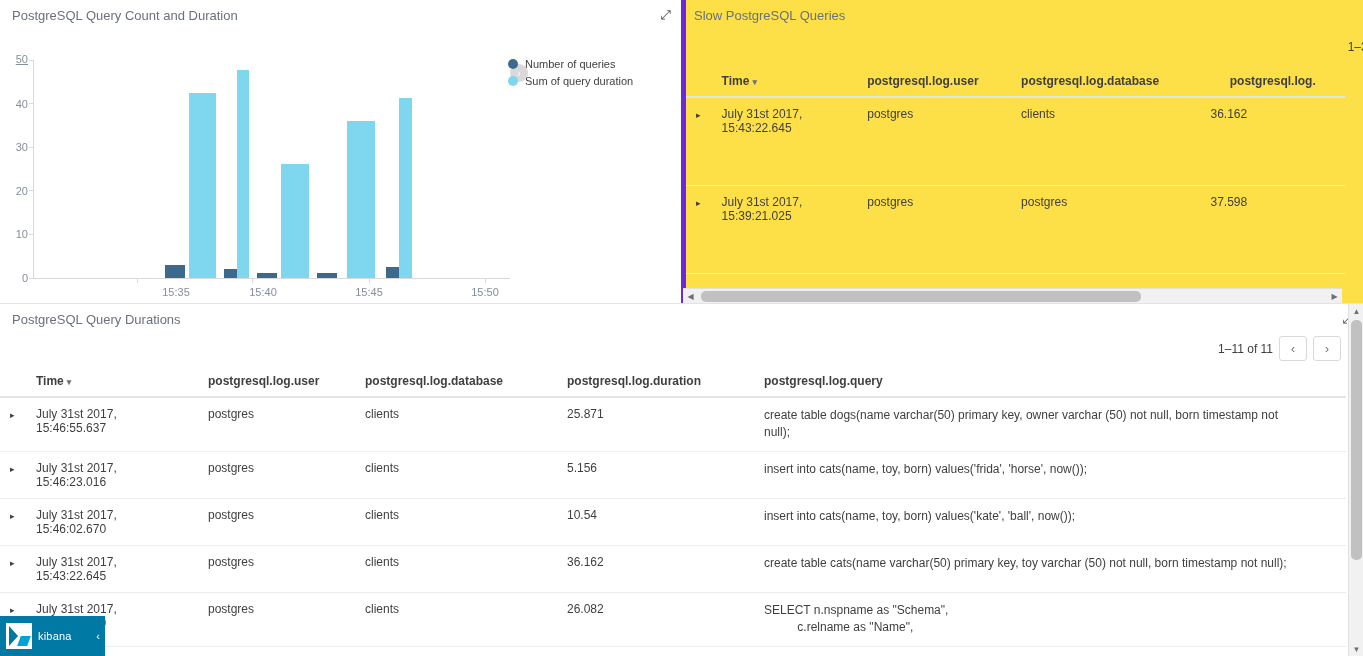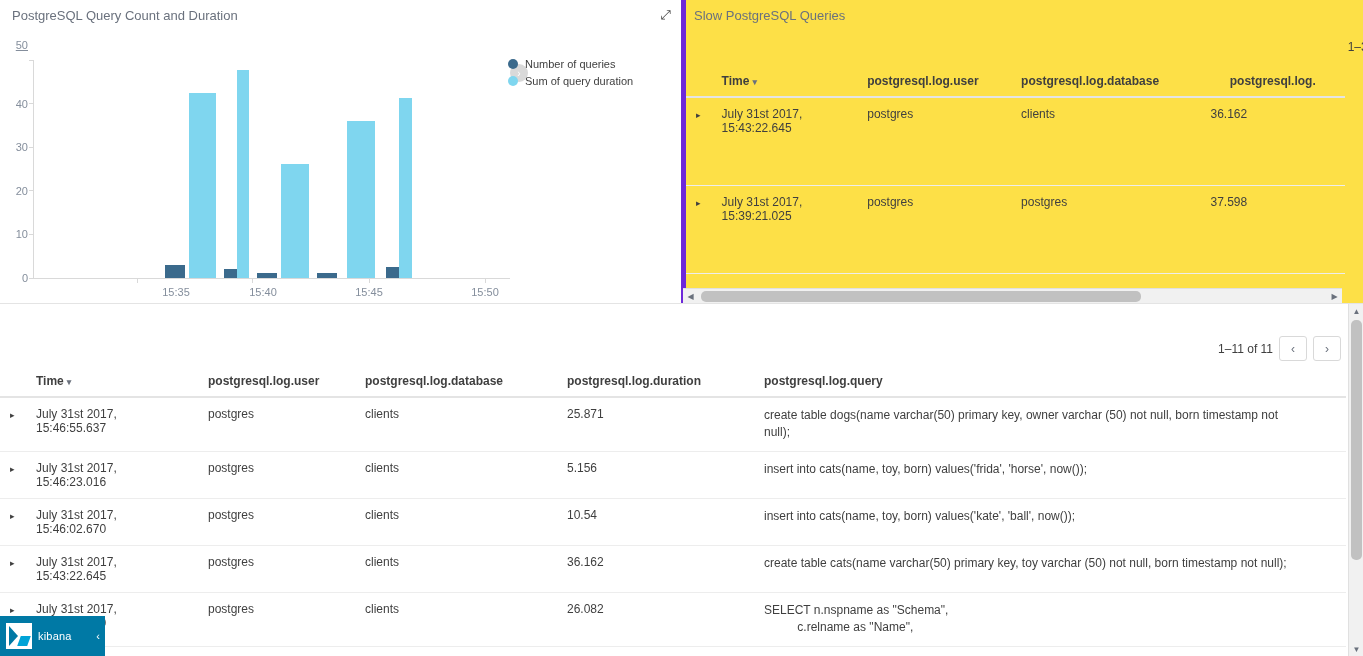"50" div.y-axis-label { top: 11px -> 25px }
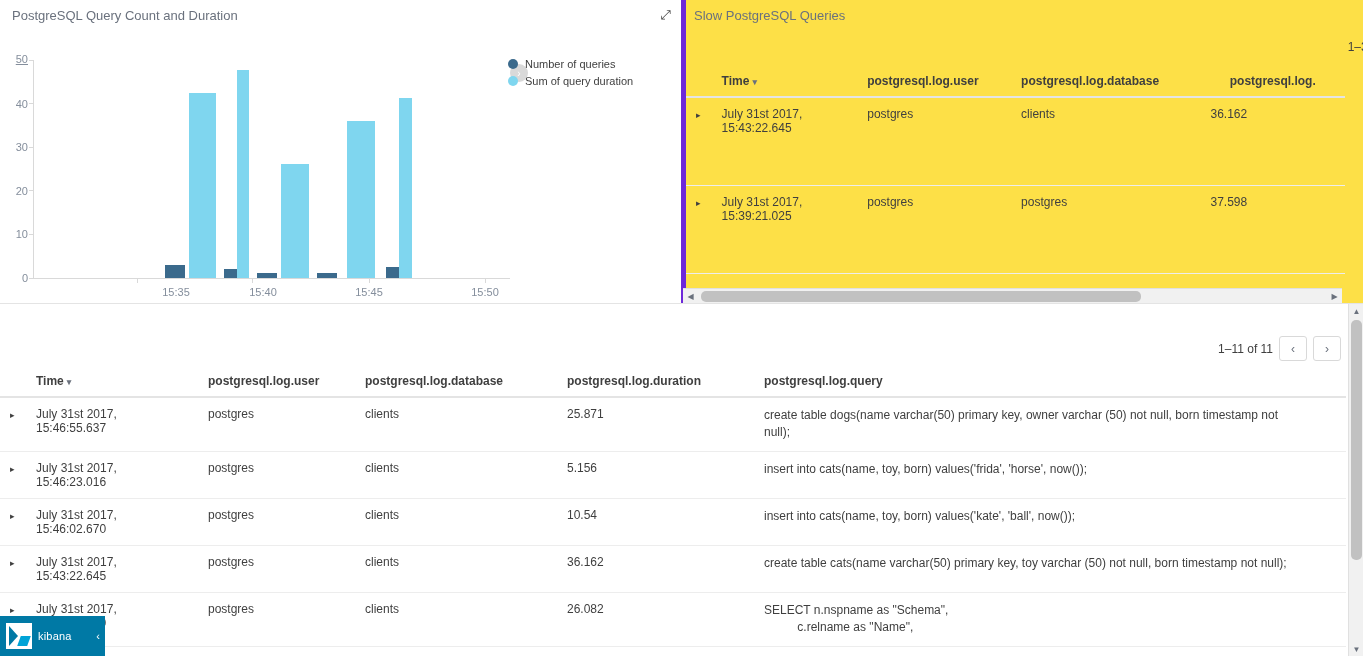"PostgreSQL Query Durations" div.hdr { html: none -> <div> <span>PostgreSQL Query Durations</span> <span>⤢</span> </div> }
